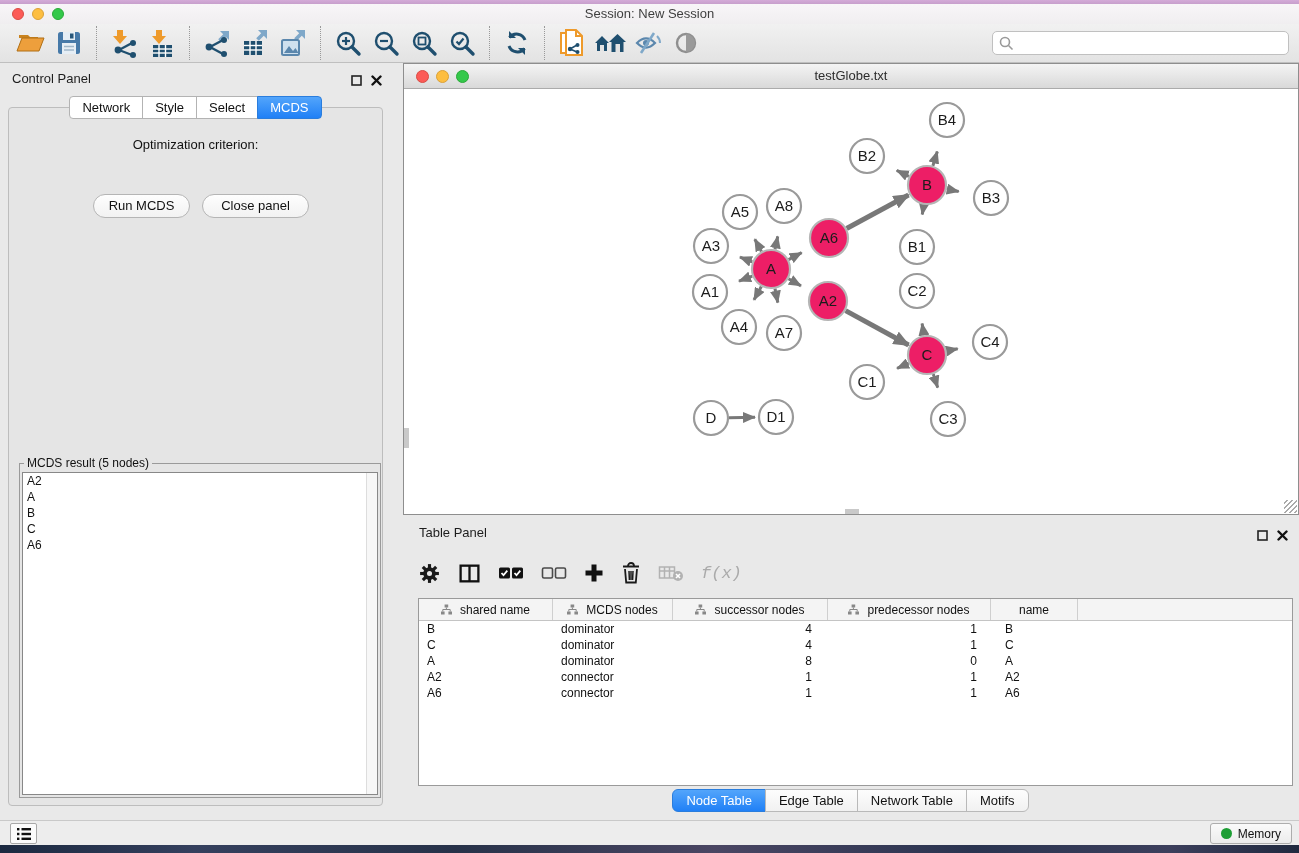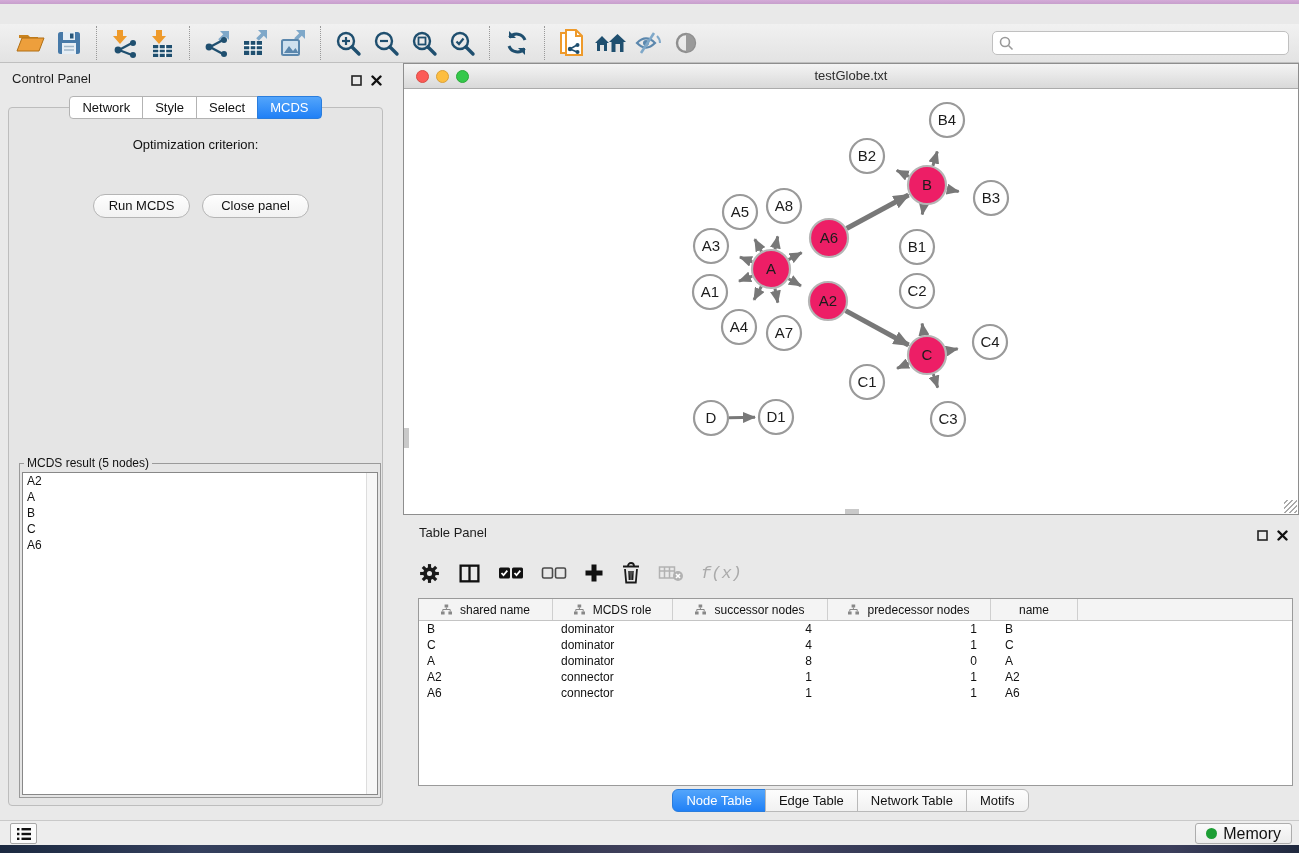"Session: New Session" div { html: none -> <div> <div> <span></span> <span></span> <span></span> </div> <div>Session: New Session</div> </div> }
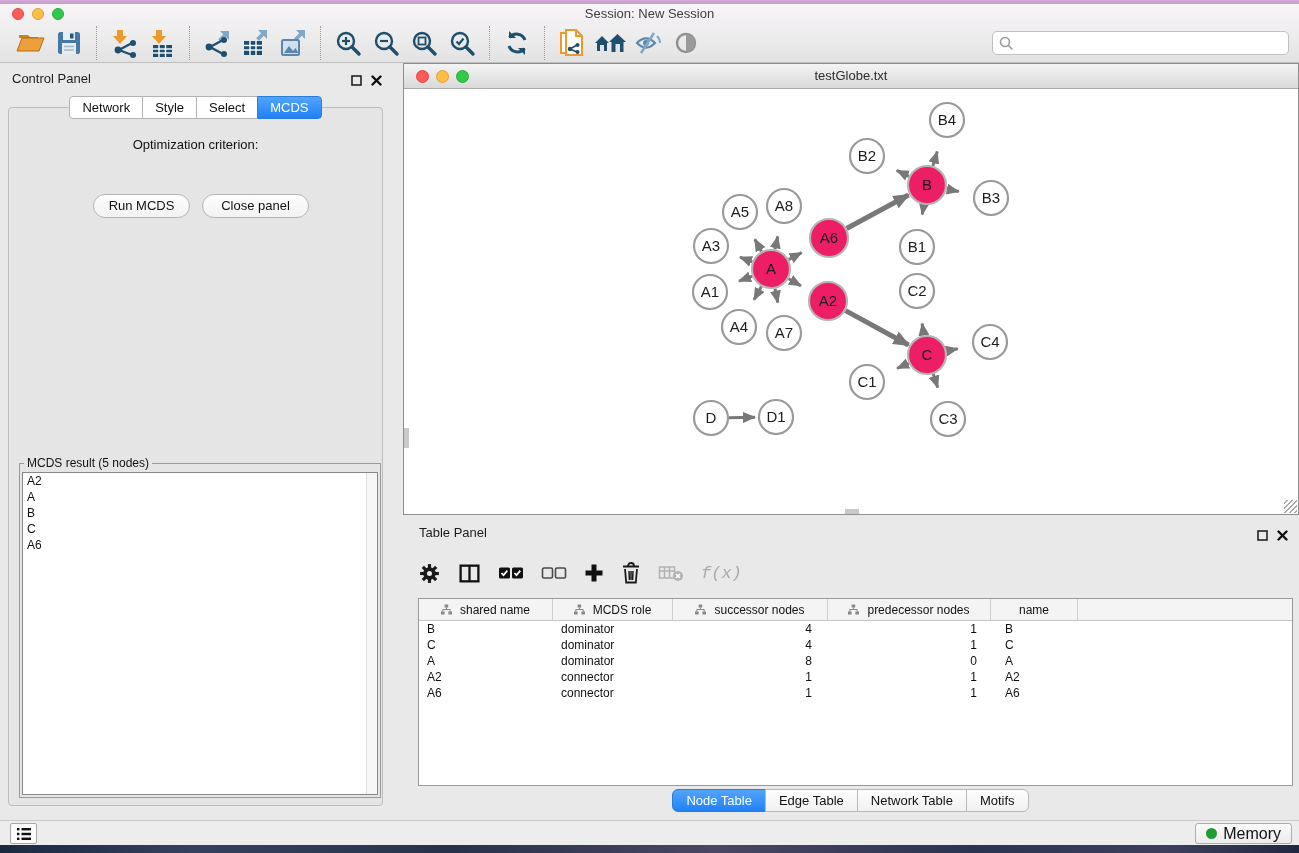"MCDS role" span { text: role -> nodes }
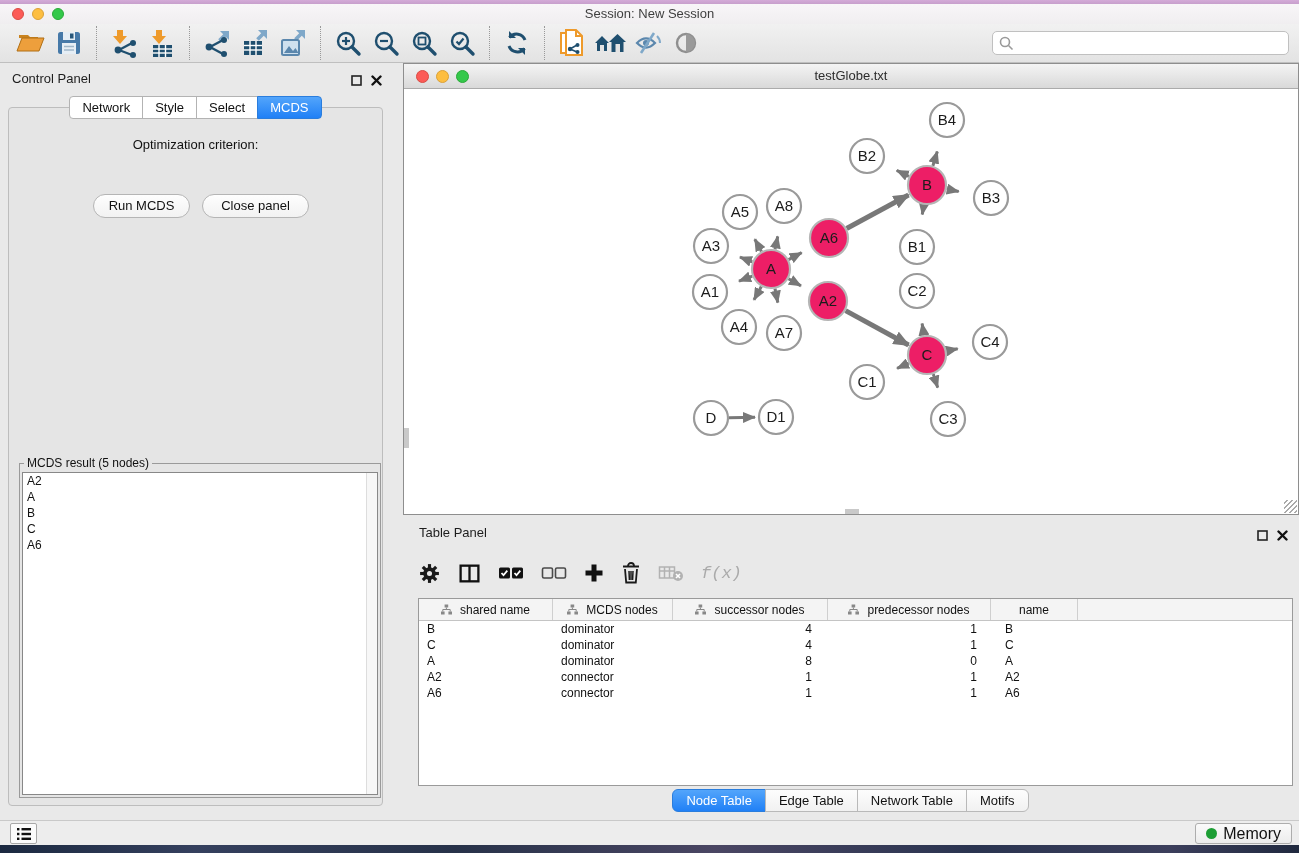"Memory" #memory-btn { font-size: 16px -> 12px }
